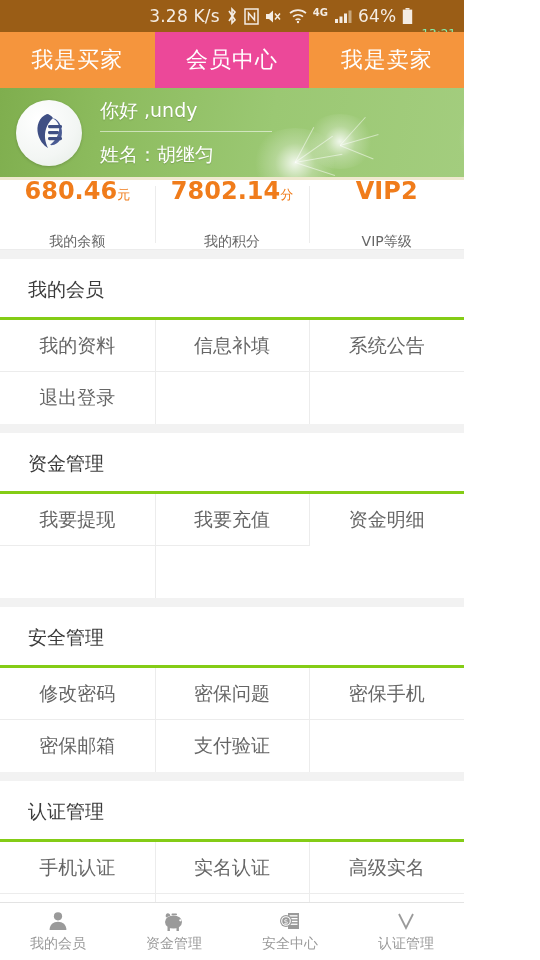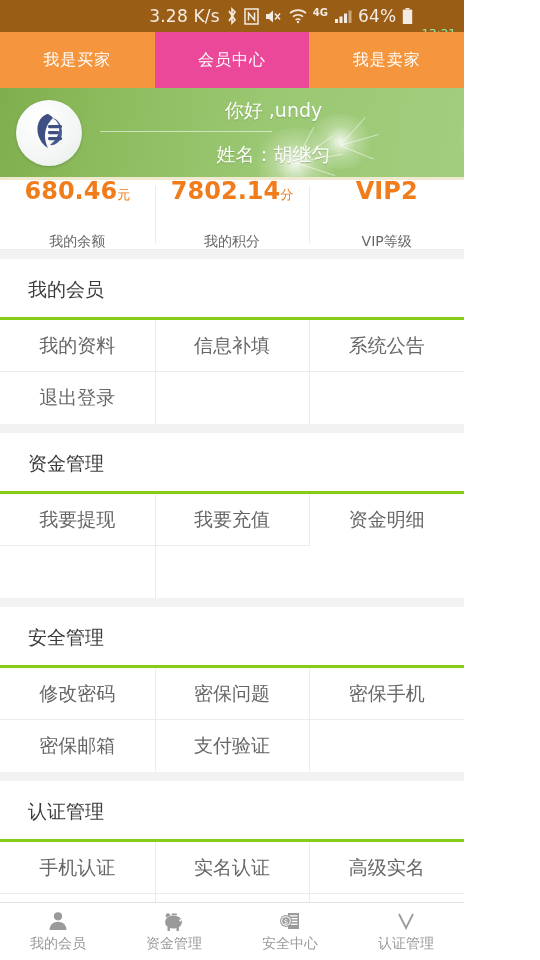"我是买家" .tab { font-size: 16px -> 22px }
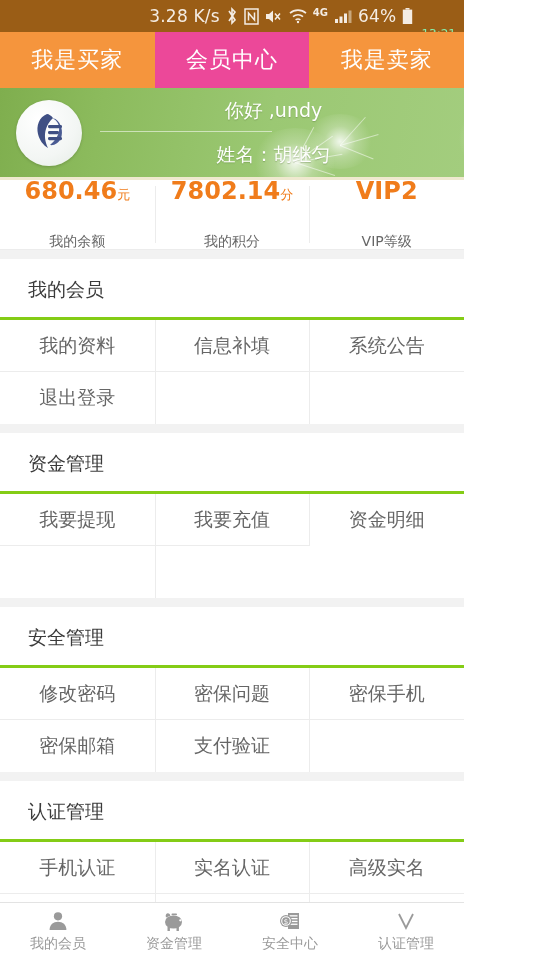"你好 ,undy" .bannertext { text-align: center -> none }
